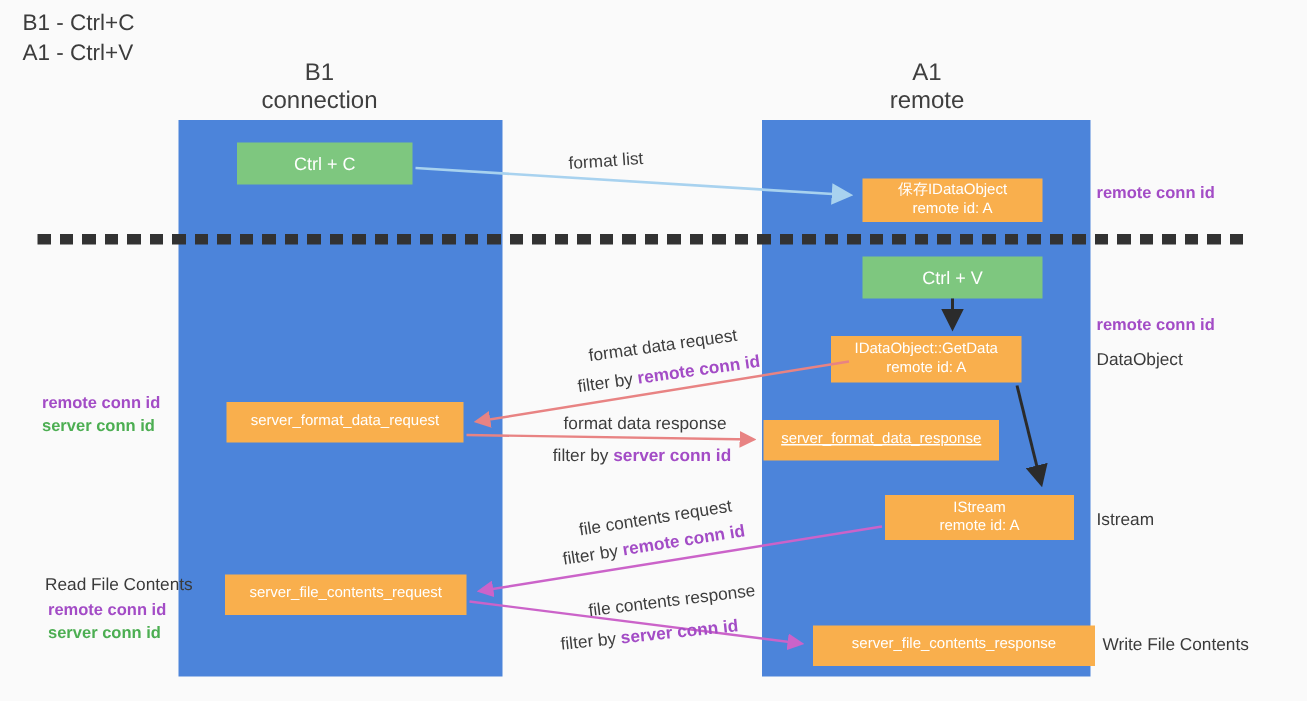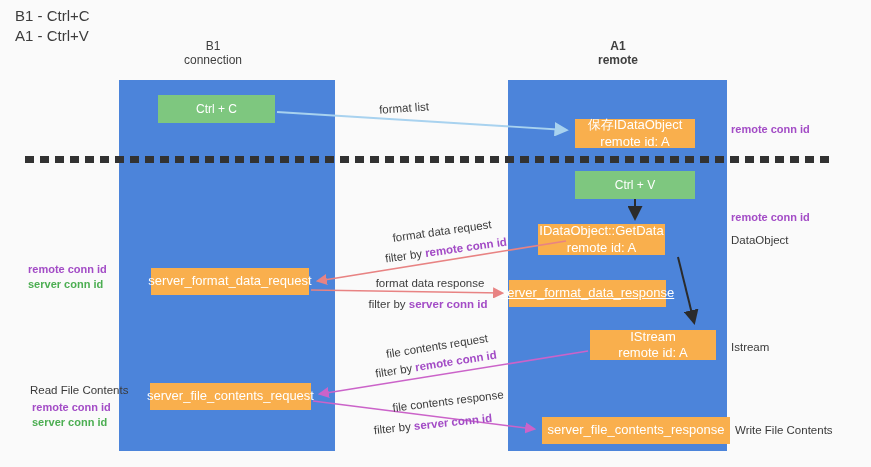"B1" .lane-header { font-size: 12px -> 16px }
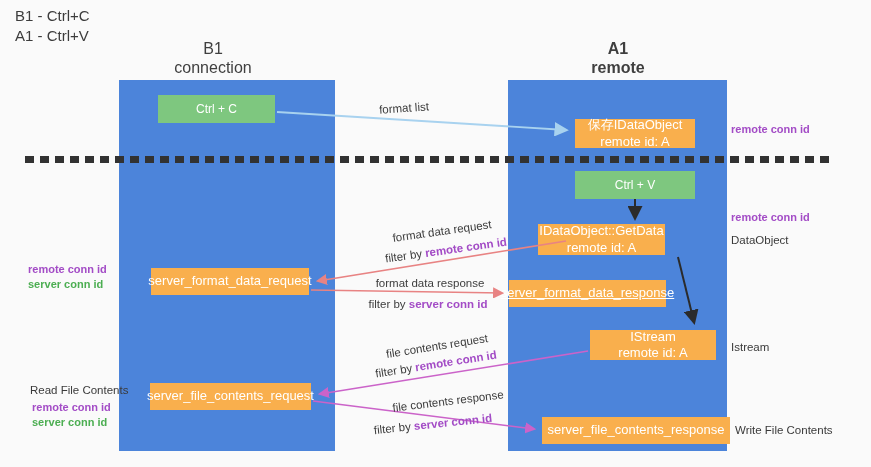"A1" .lane-header.a1 { font-weight: bold -> none }
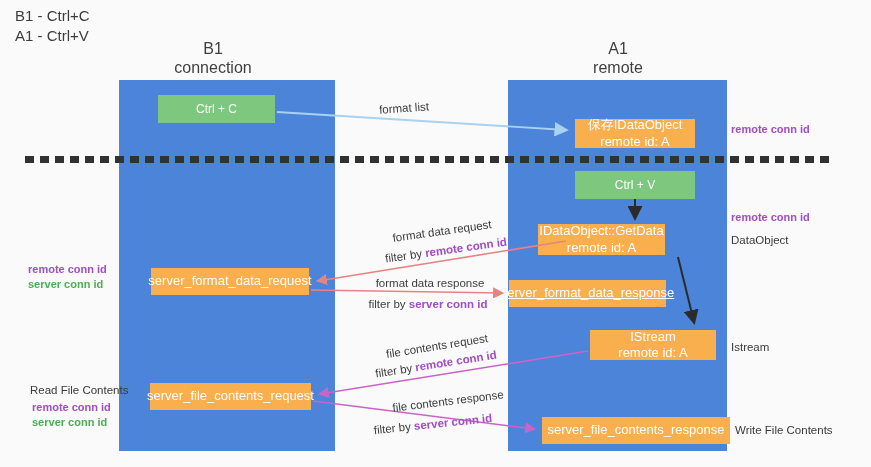"保存IDataObject" .node.orange { font-size: 13px -> 10px }
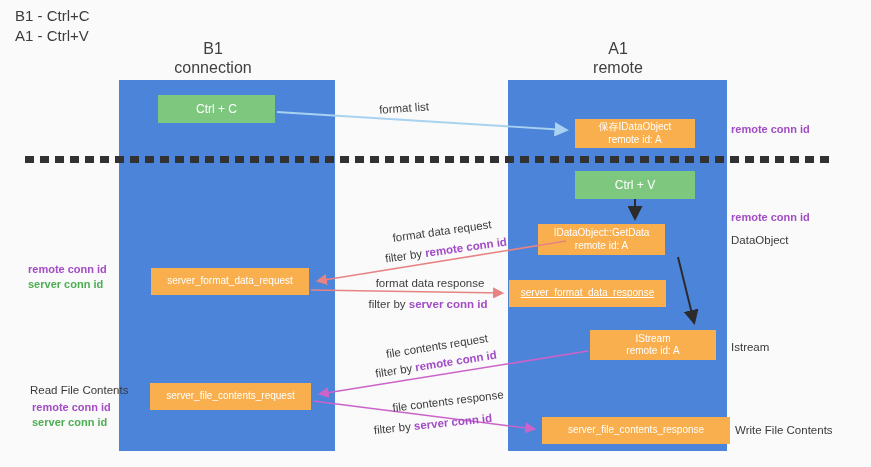"IDataObject::GetData" .n-getdata { left: 538px -> 554px }
